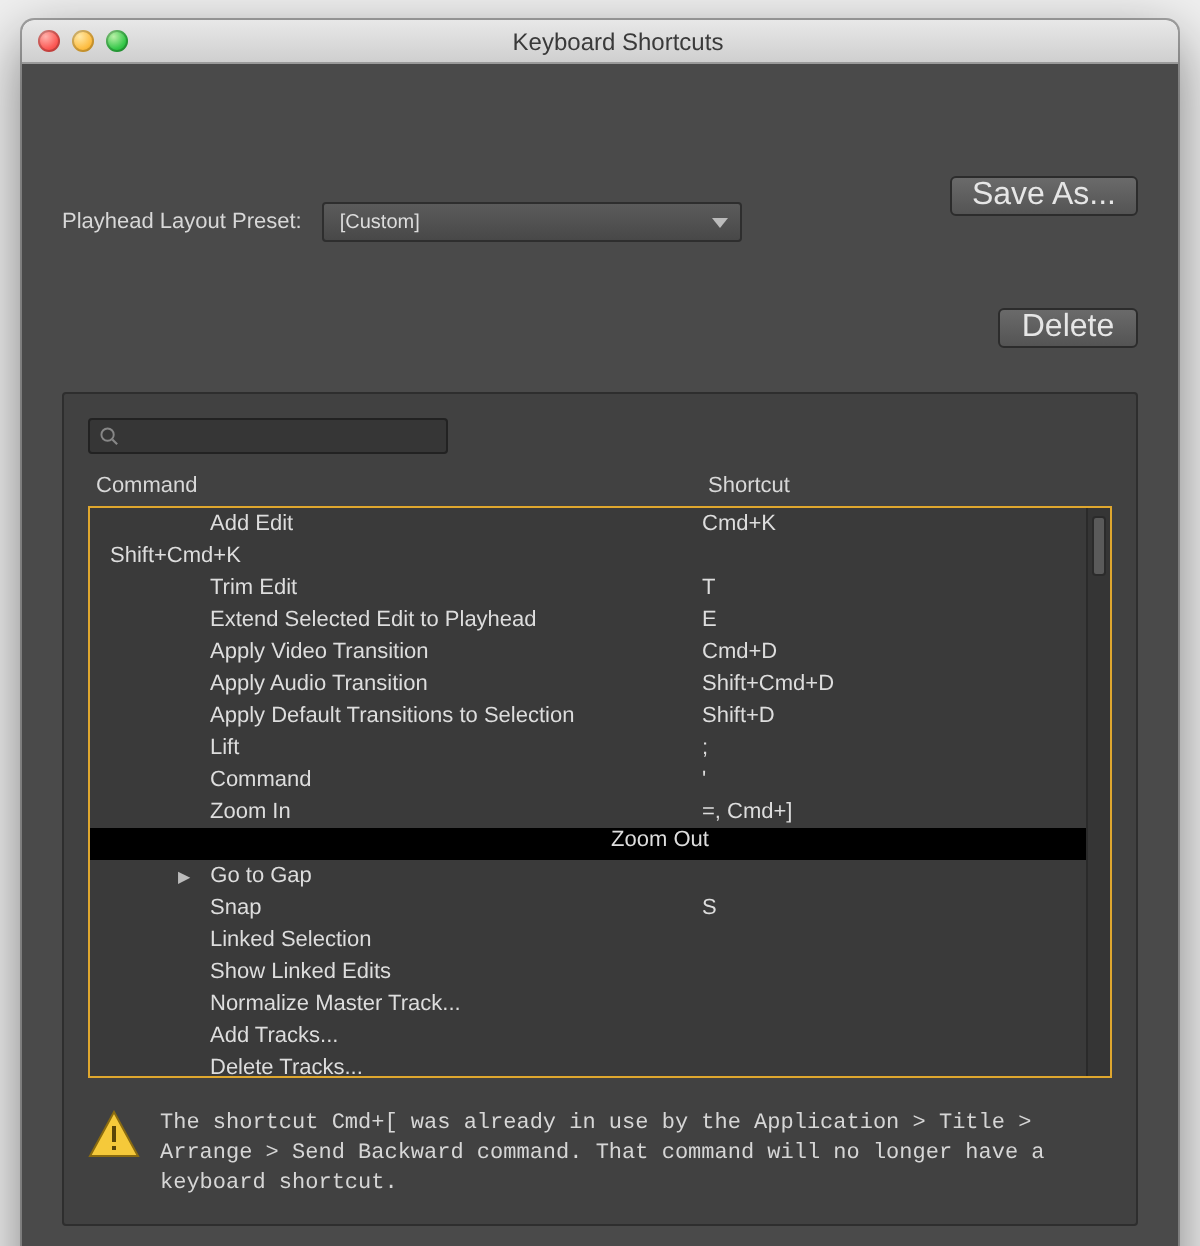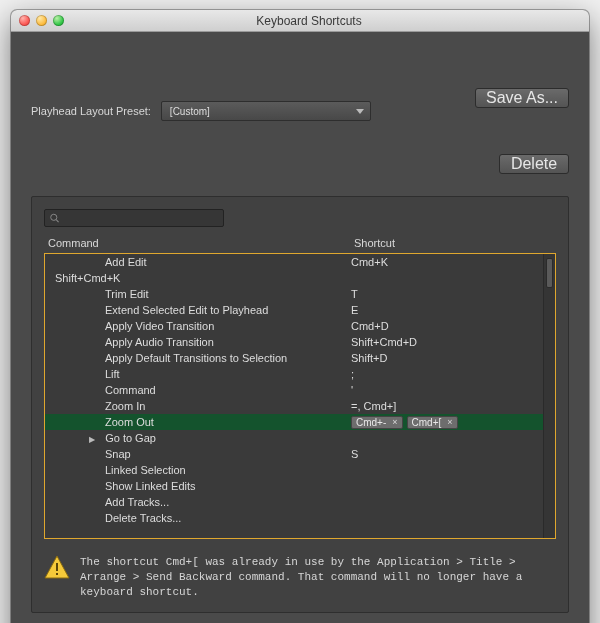"Zoom Out" .row.sel { background: #14532d -> #000000; flex-direction: none -> column }
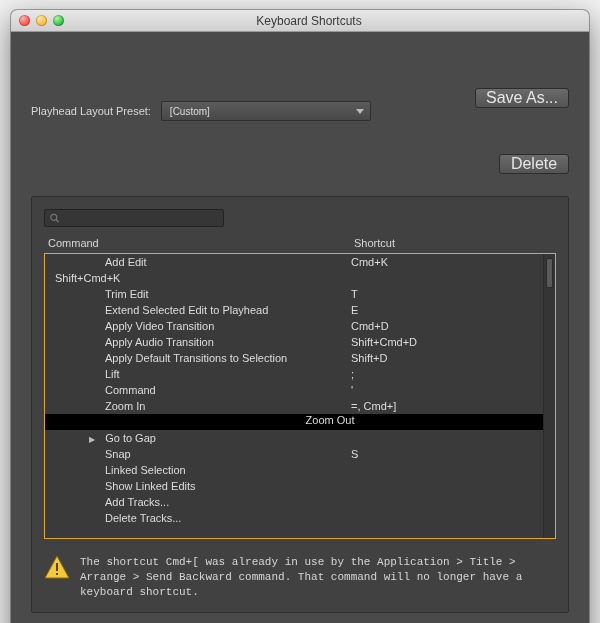"Normalize Master Track..." div.row { html: none -> <div> <div>Normalize Master Track...</div> <div></div> </div> }
